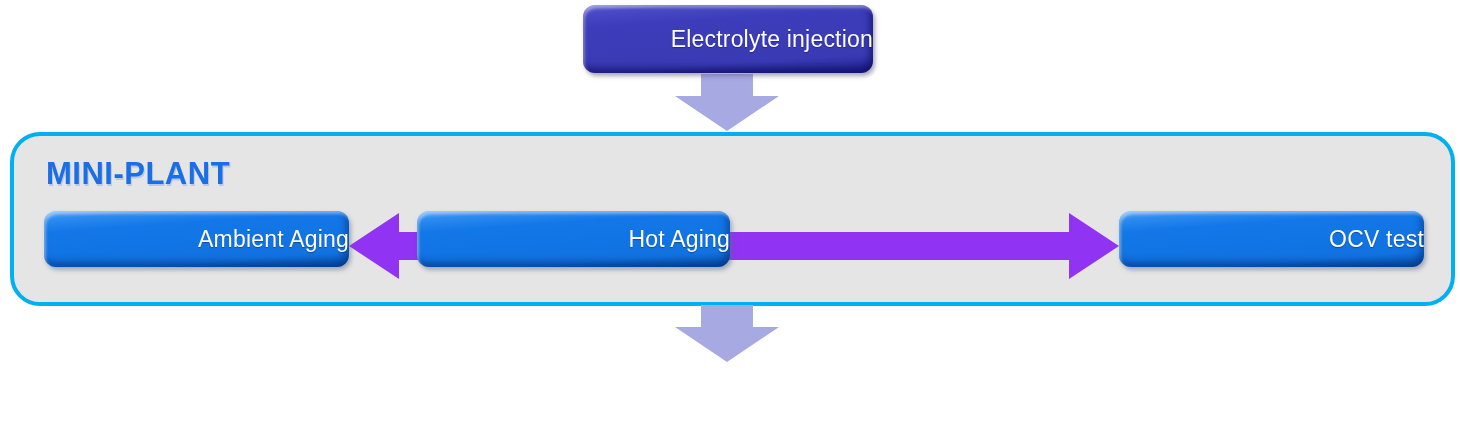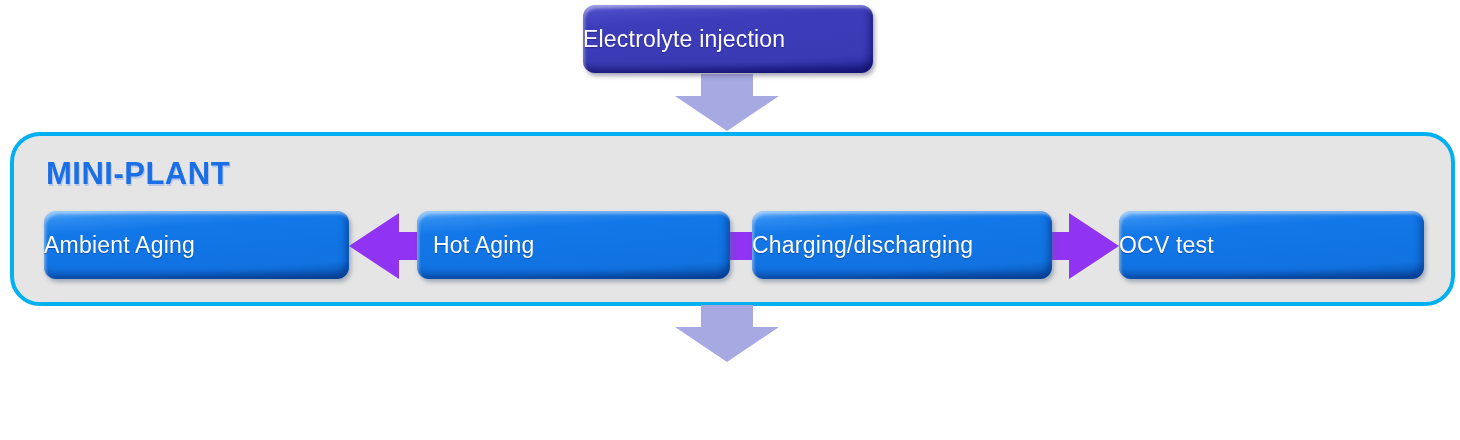"Electrolyte injection" .node { justify-content: flex-start -> flex-end }
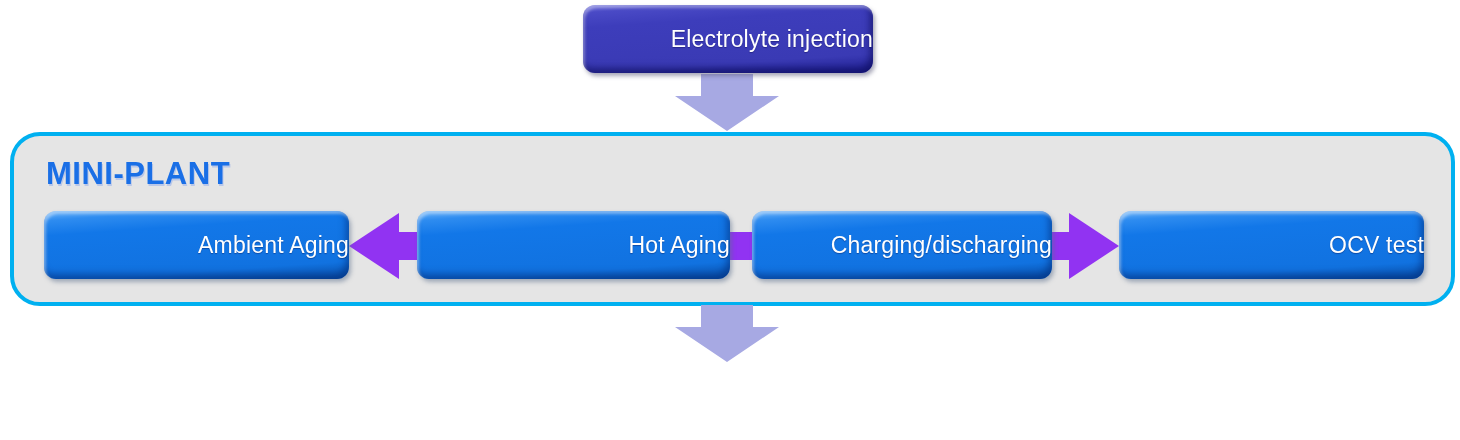"Ambient Aging" .step { height: 68px -> 56px }
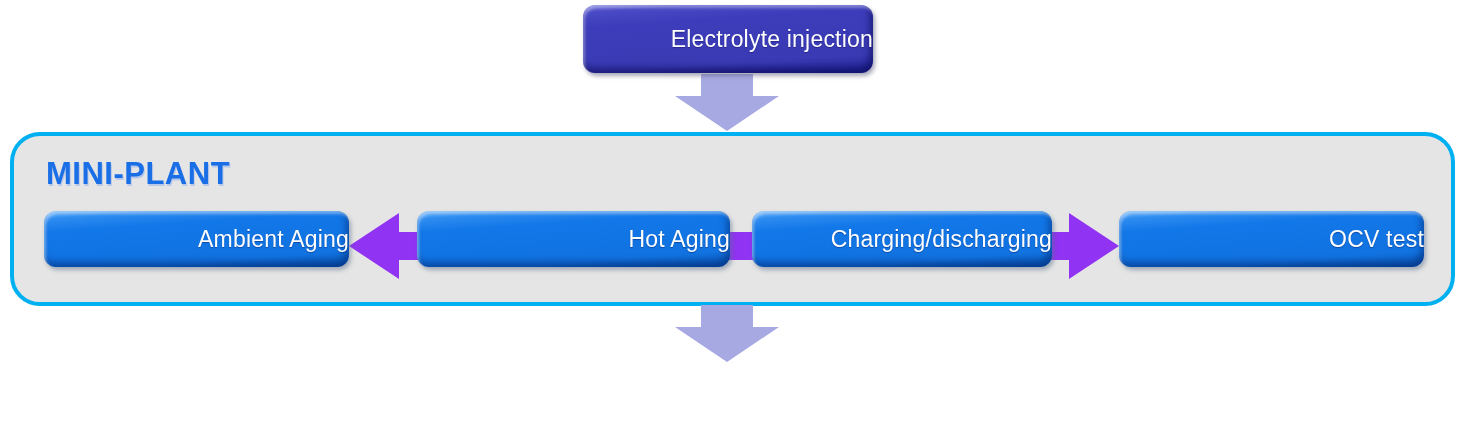"Charging/discharging" div.node { html: <div> <span>Charging/discharging</span> </div> -> none }
